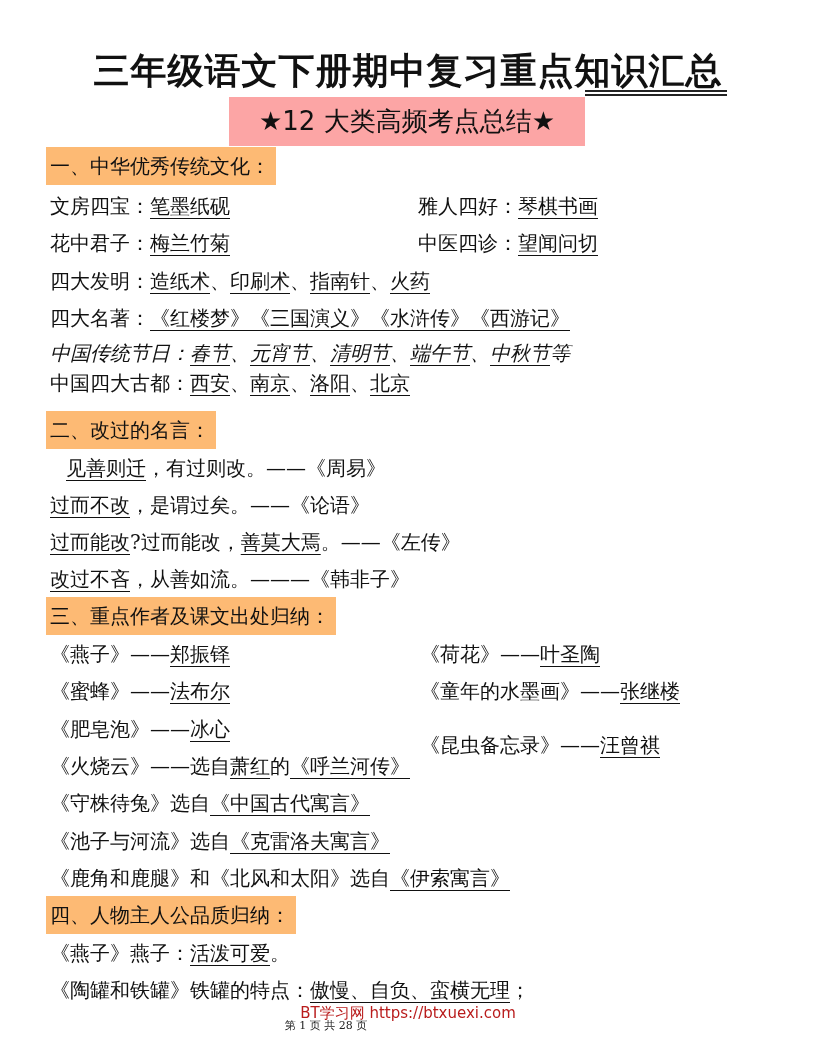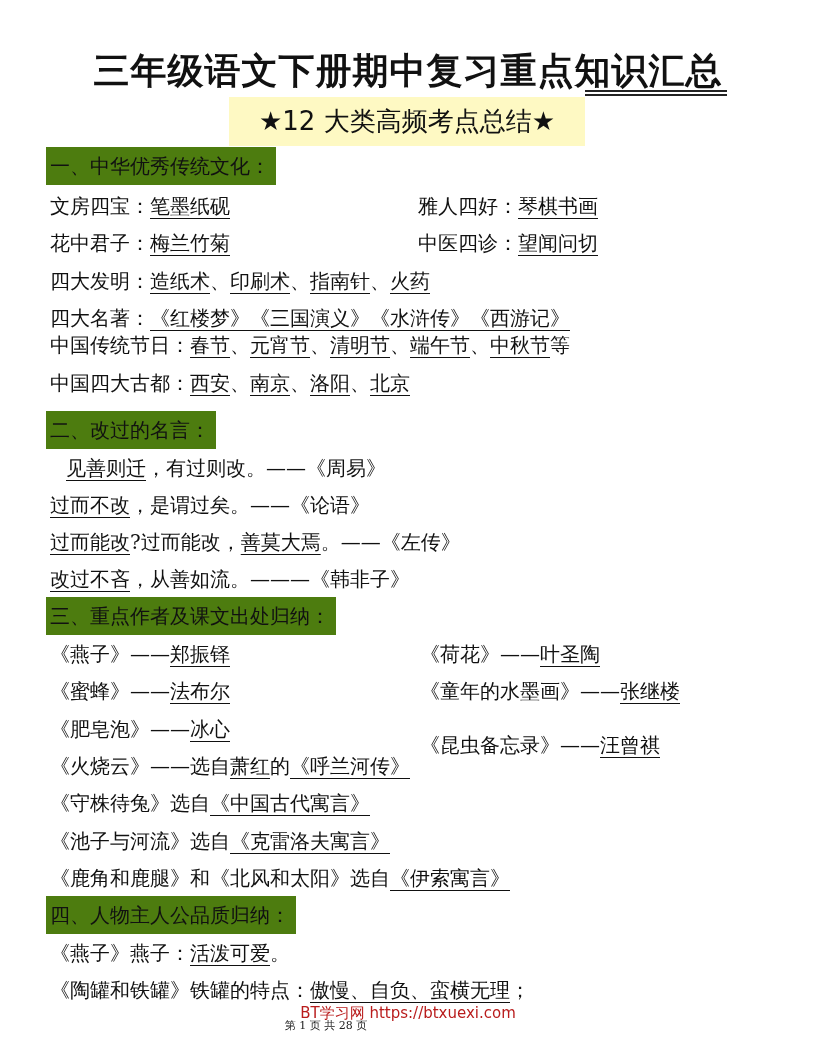"★12 大类高频考点总结★" .subtitle { background: #fef9c3 -> #fca5a5 }
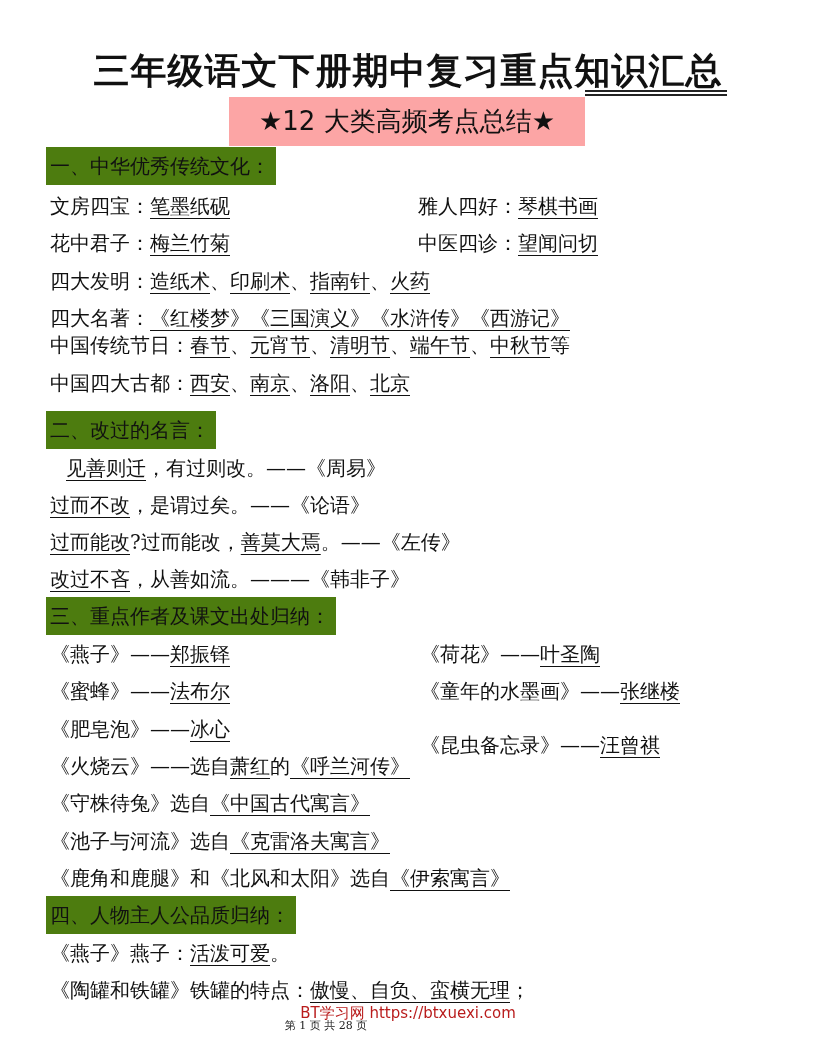"一、中华优秀传统文化：" .sec { background: #4d7c0f -> #fdba74 }
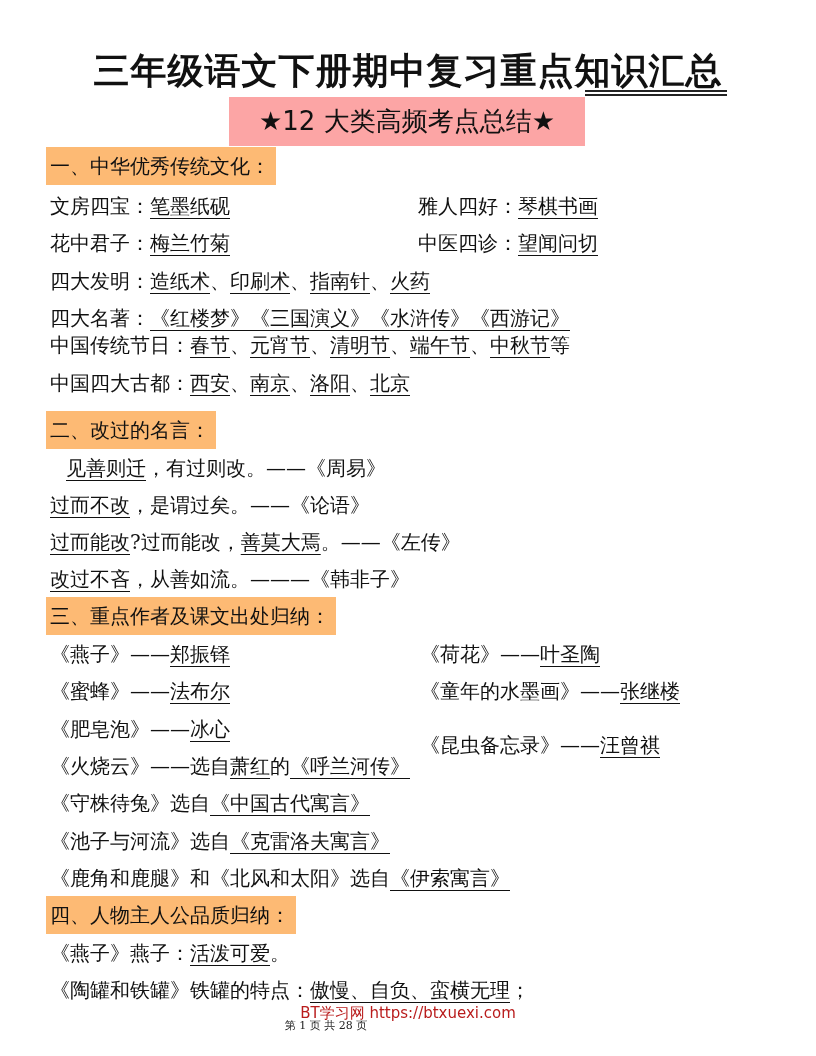"中国传统节日：春节、元宵节、清明节、端午节、中秋节等" div.row { font-style: none -> italic; top: 328px -> 336px }
